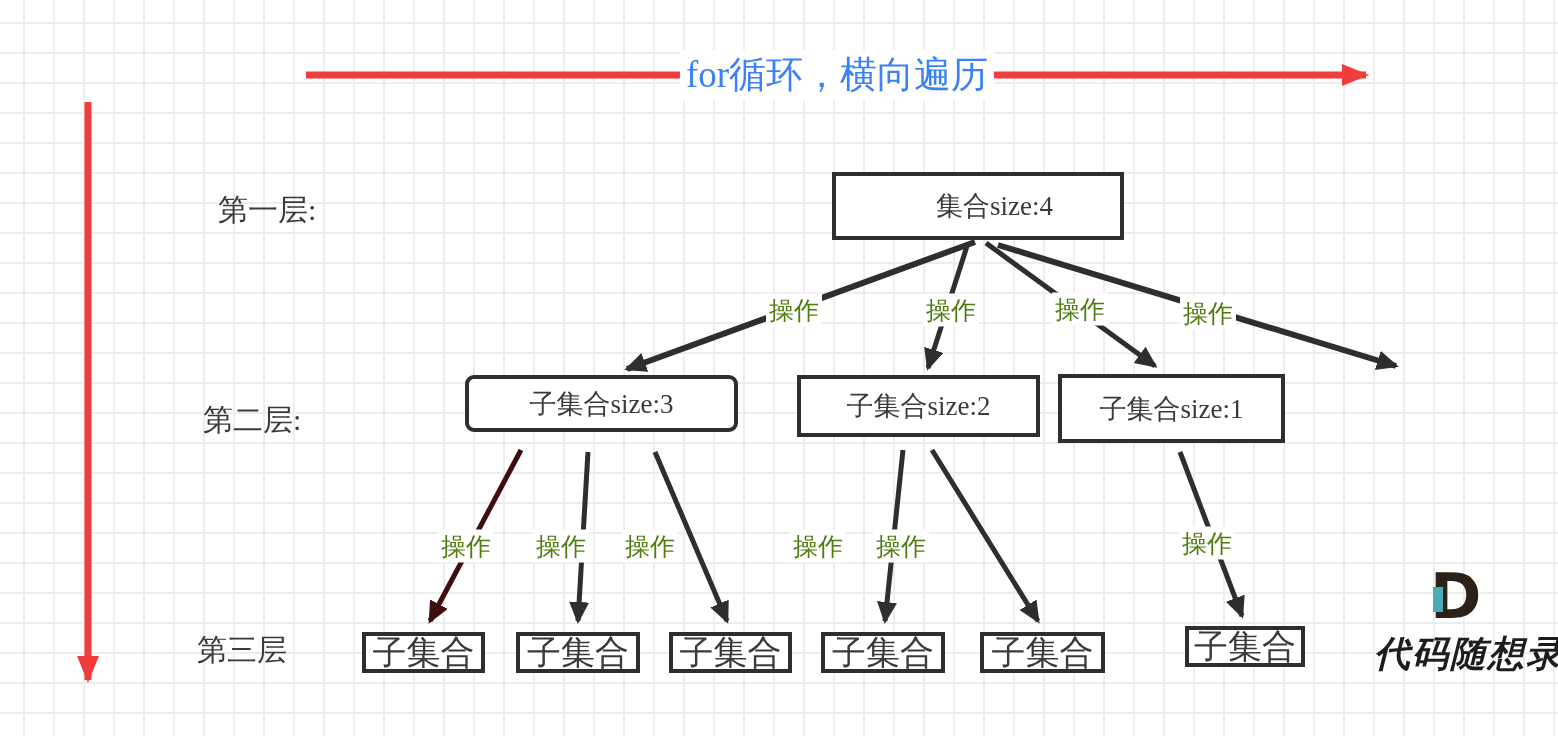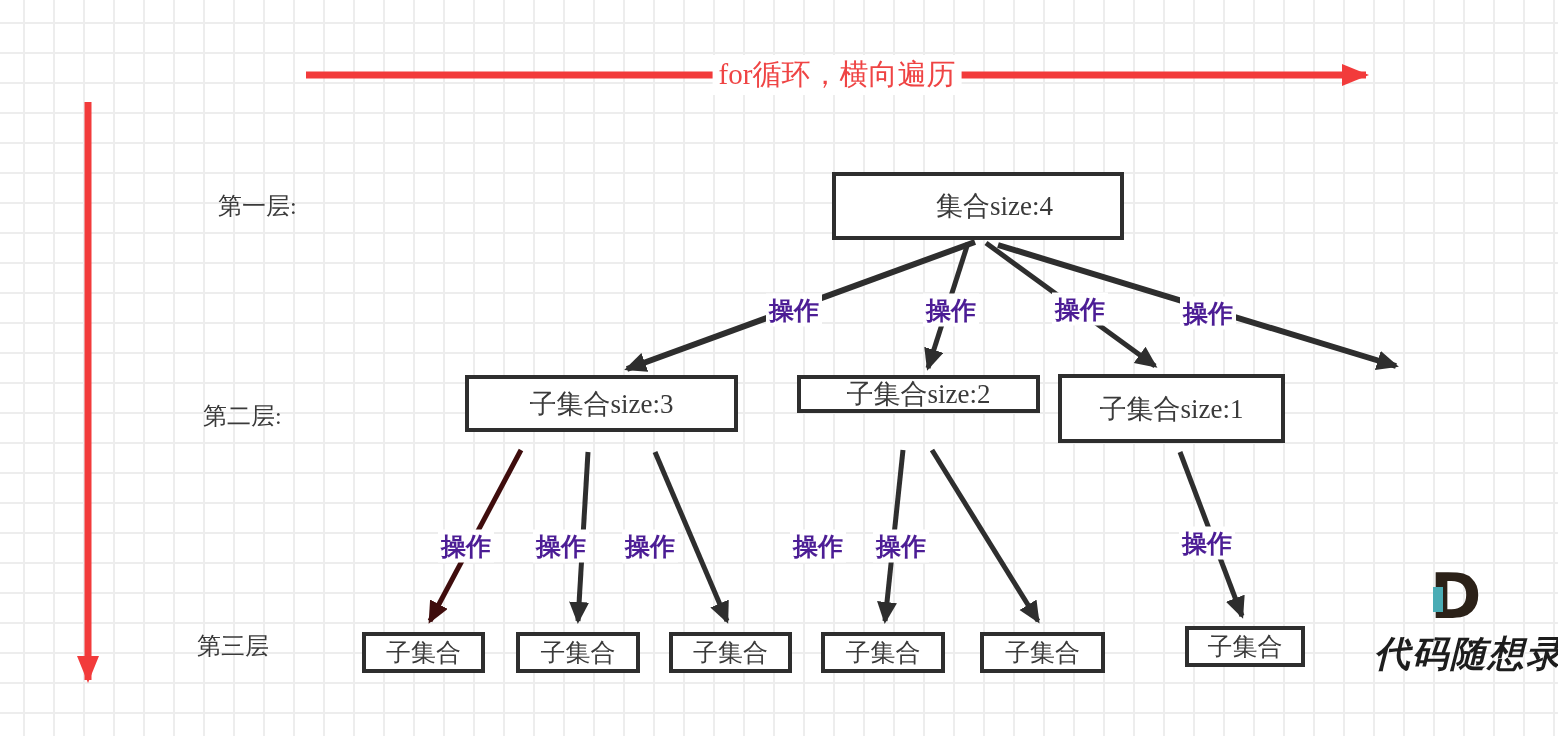"for循环，横向遍历" .flow-label { color: #ef4444 -> #3b82f6; font-size: 29px -> 37px }
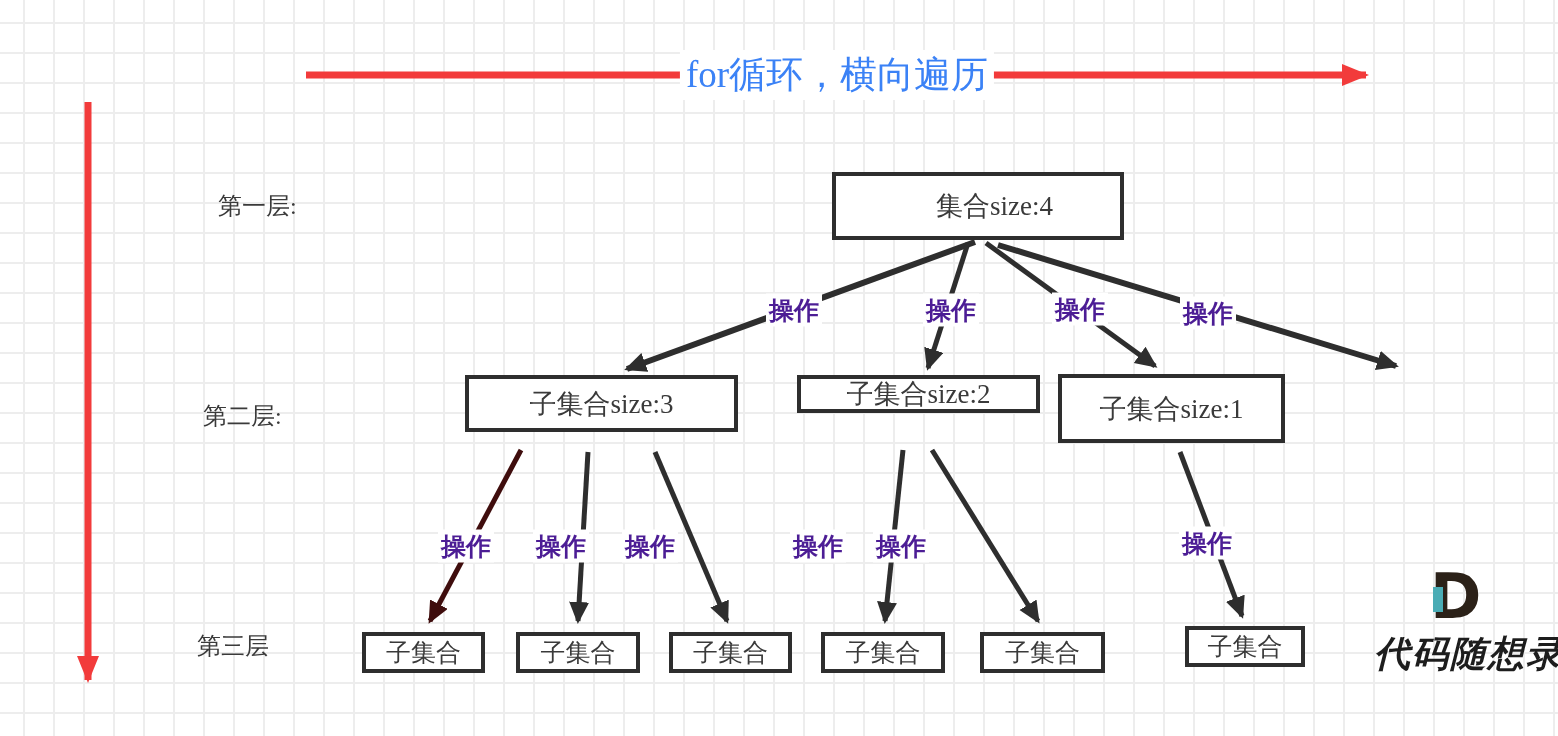"第一层:" .layer-label { font-size: 24px -> 30px }
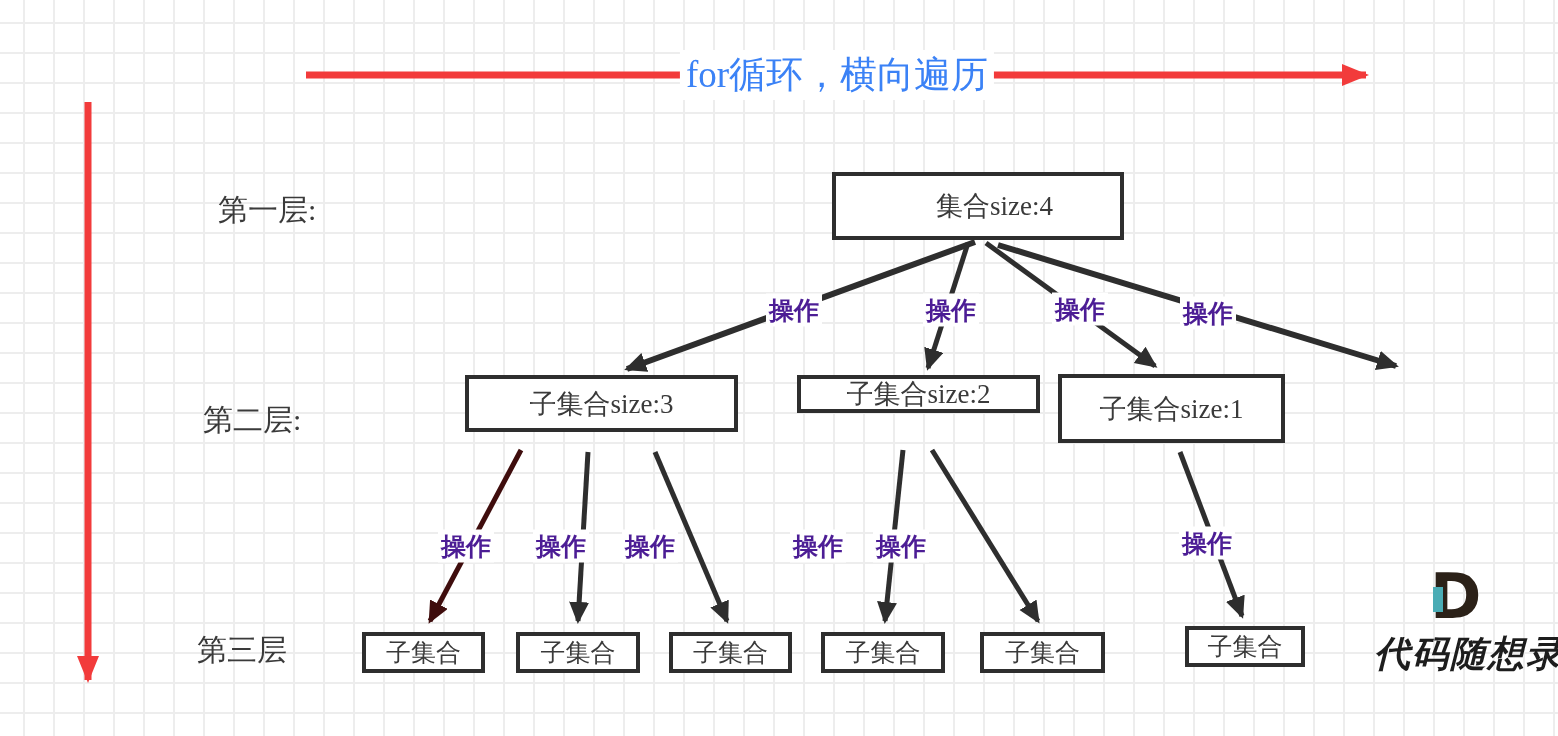"操作" .op { color: #4c1d95 -> #4d7c0f; font-weight: bold -> none }
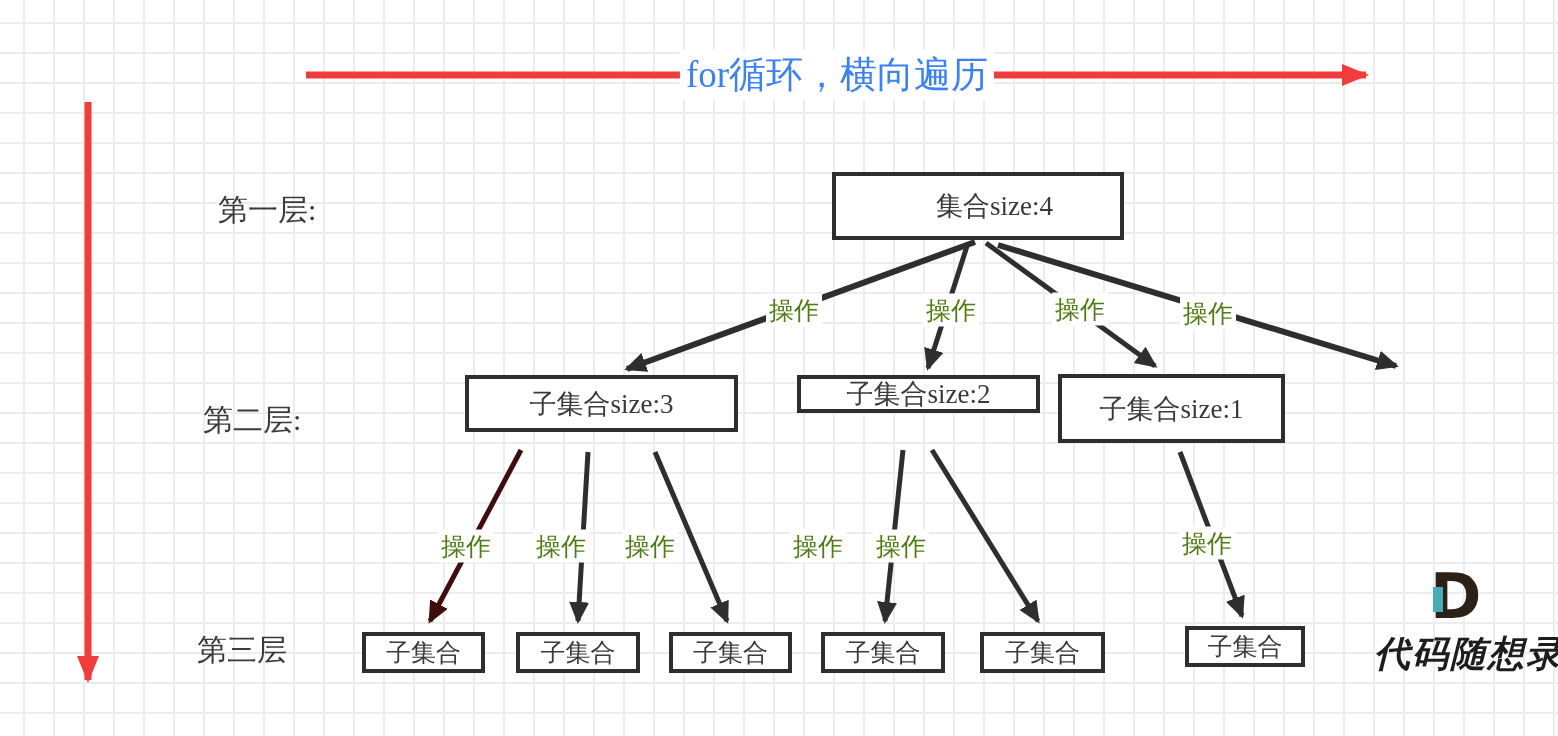"子集合size:3" div.node { border-radius: none -> 9px }
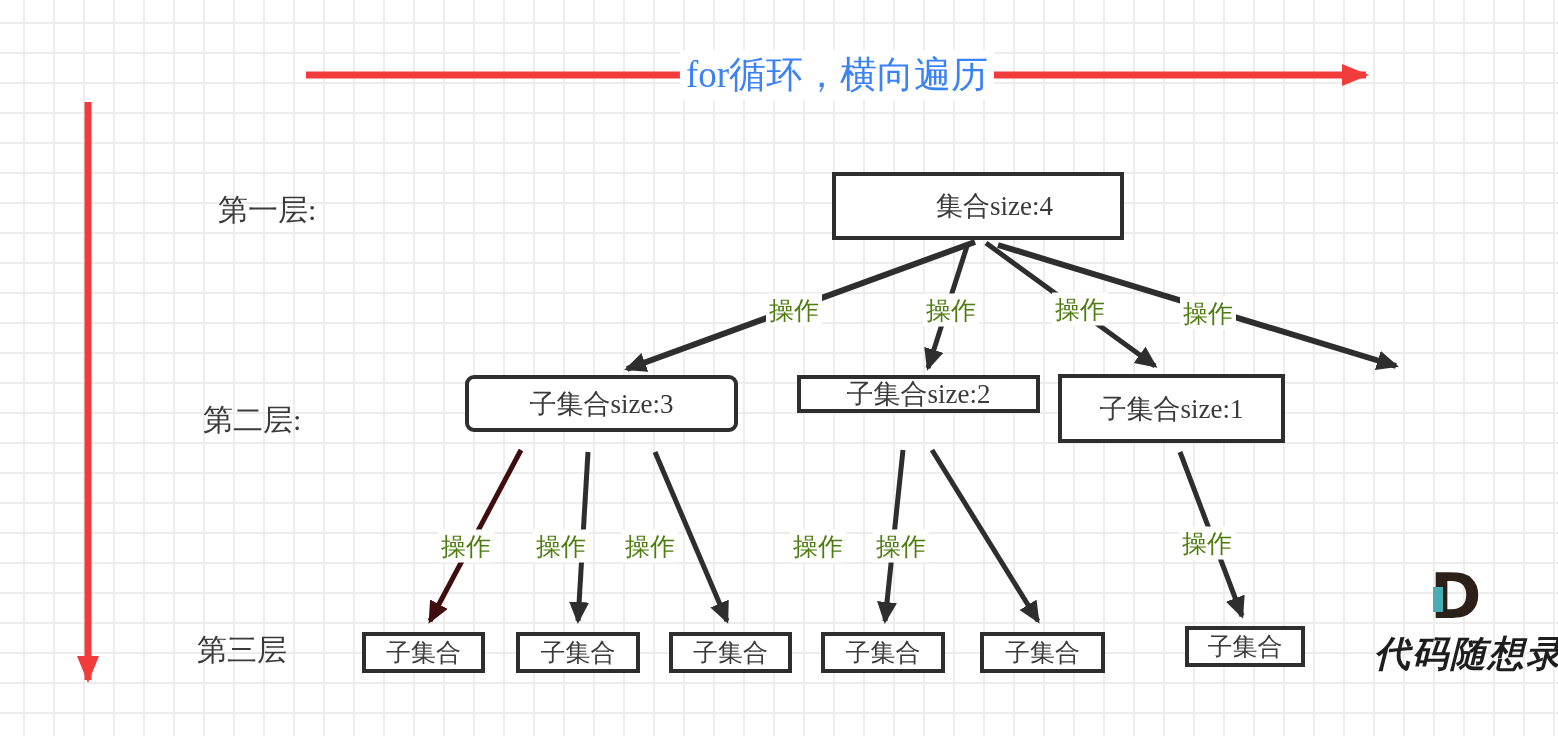"子集合size:2" div.node { height: 38px -> 62px }
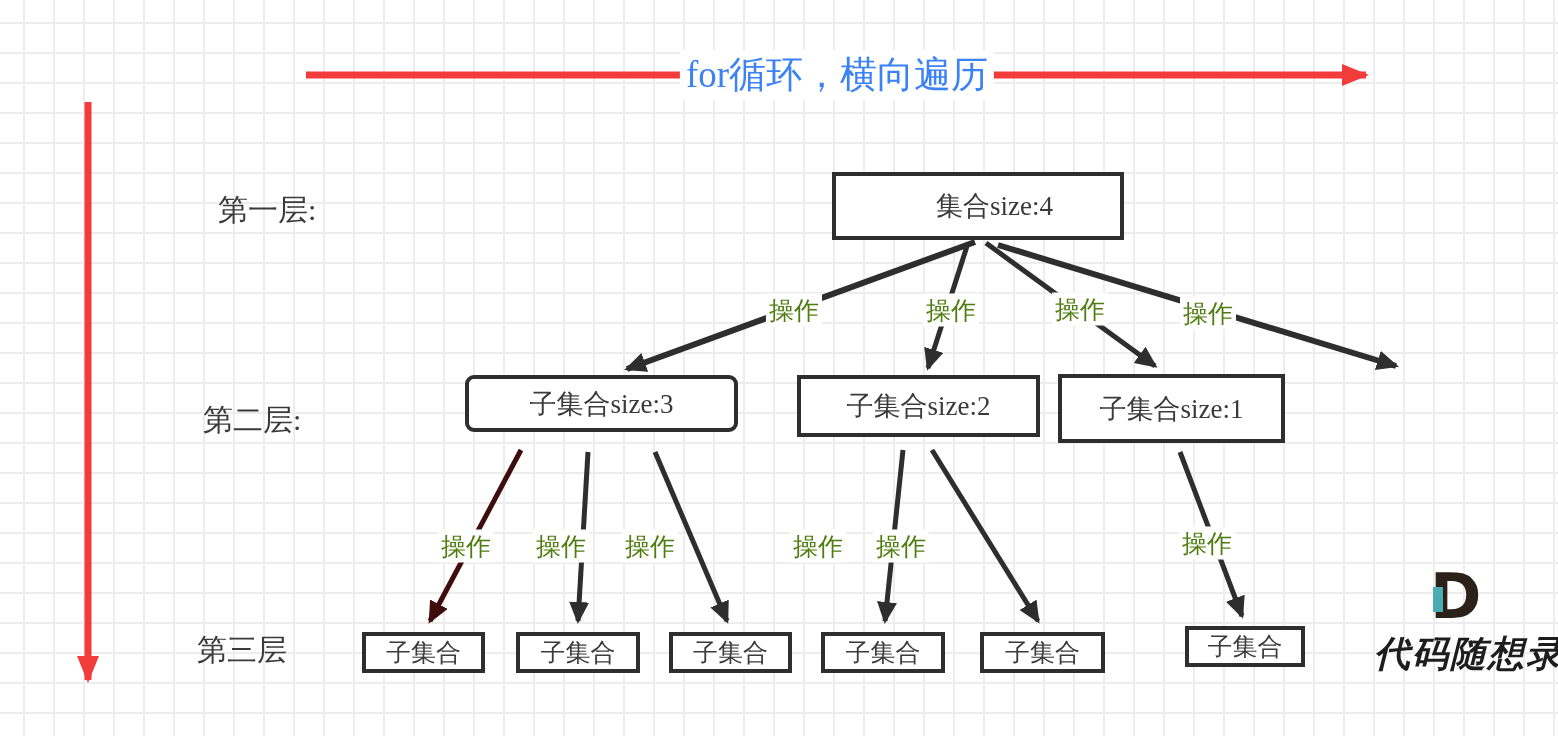"子集合" .node.small { font-size: 25px -> 34px }
